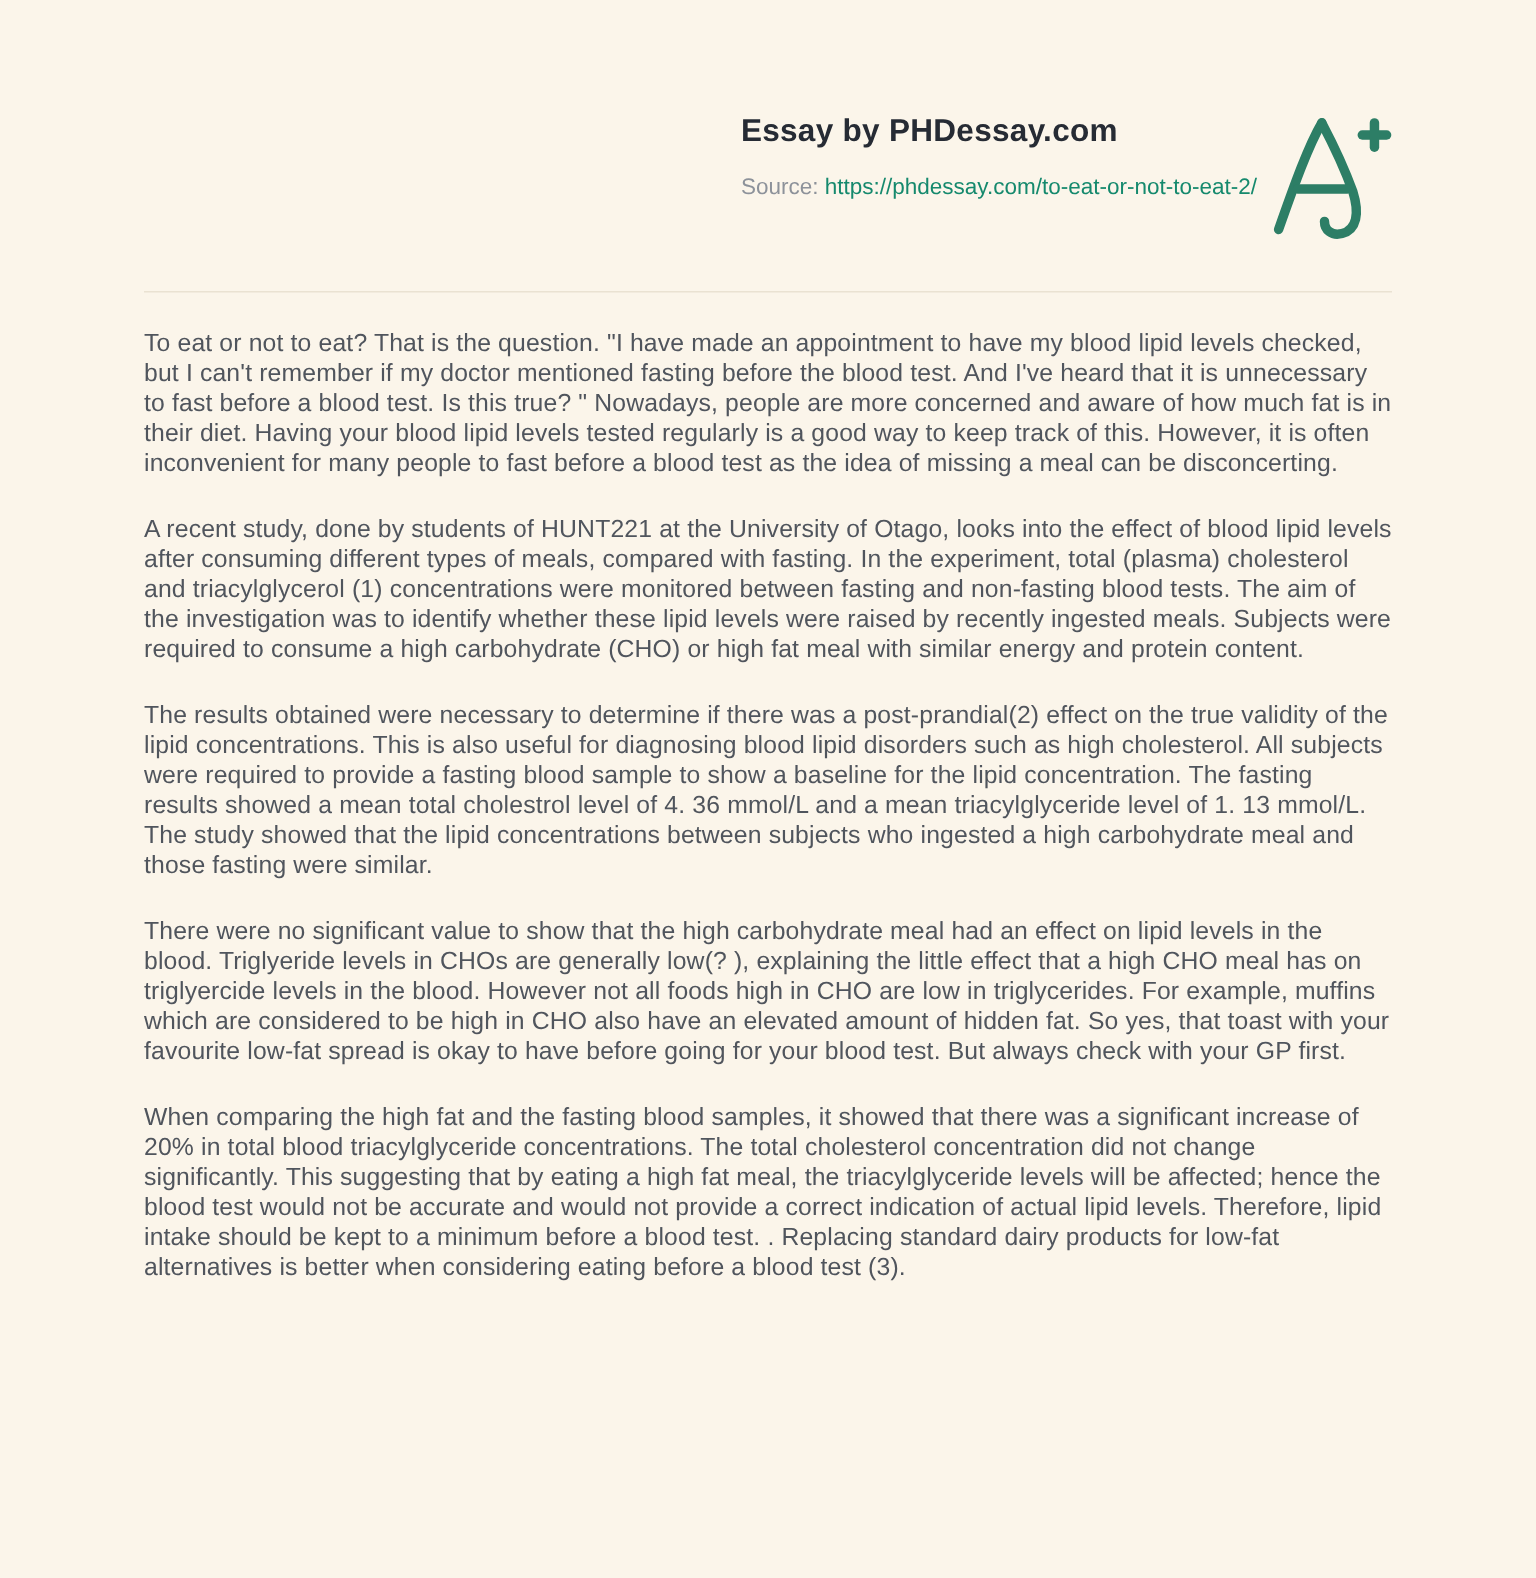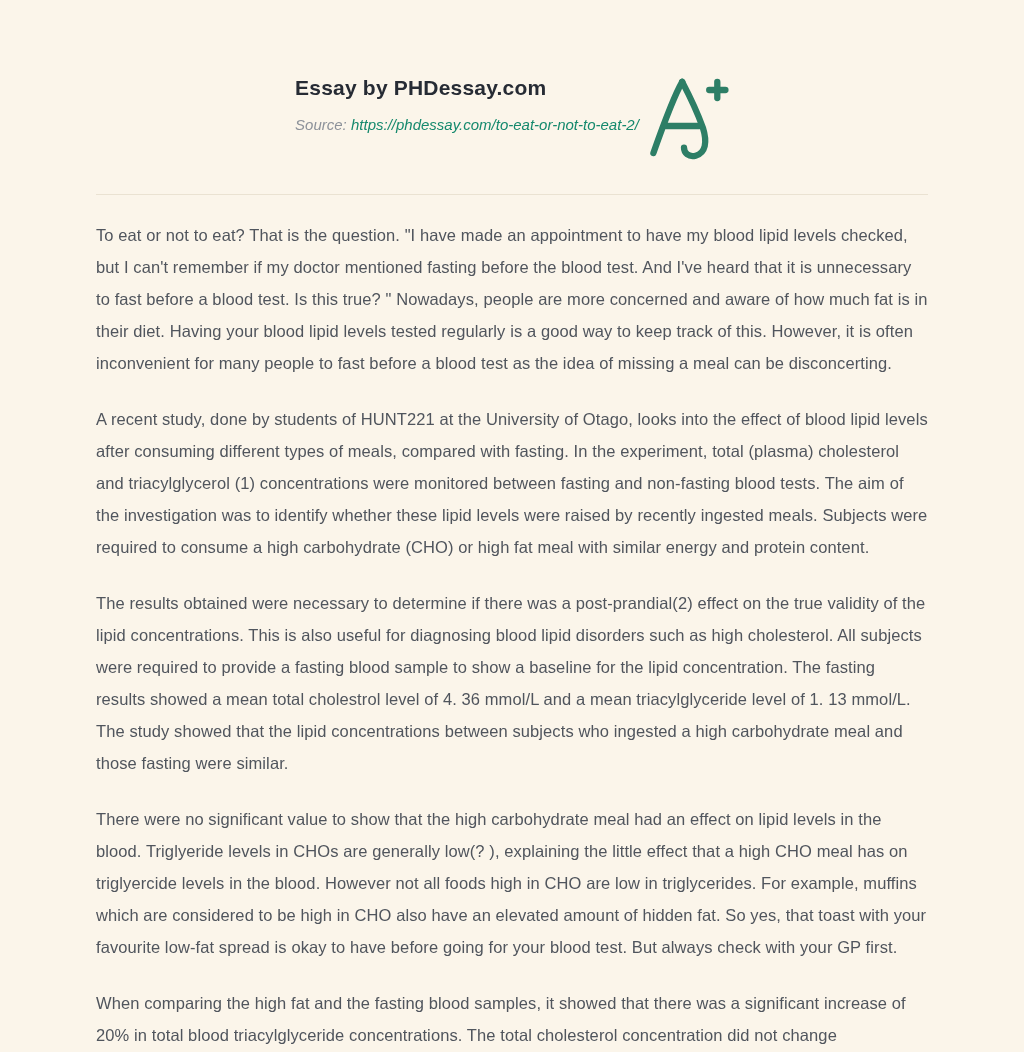"Essay by PHDessay.com" .header { justify-content: center -> flex-end }
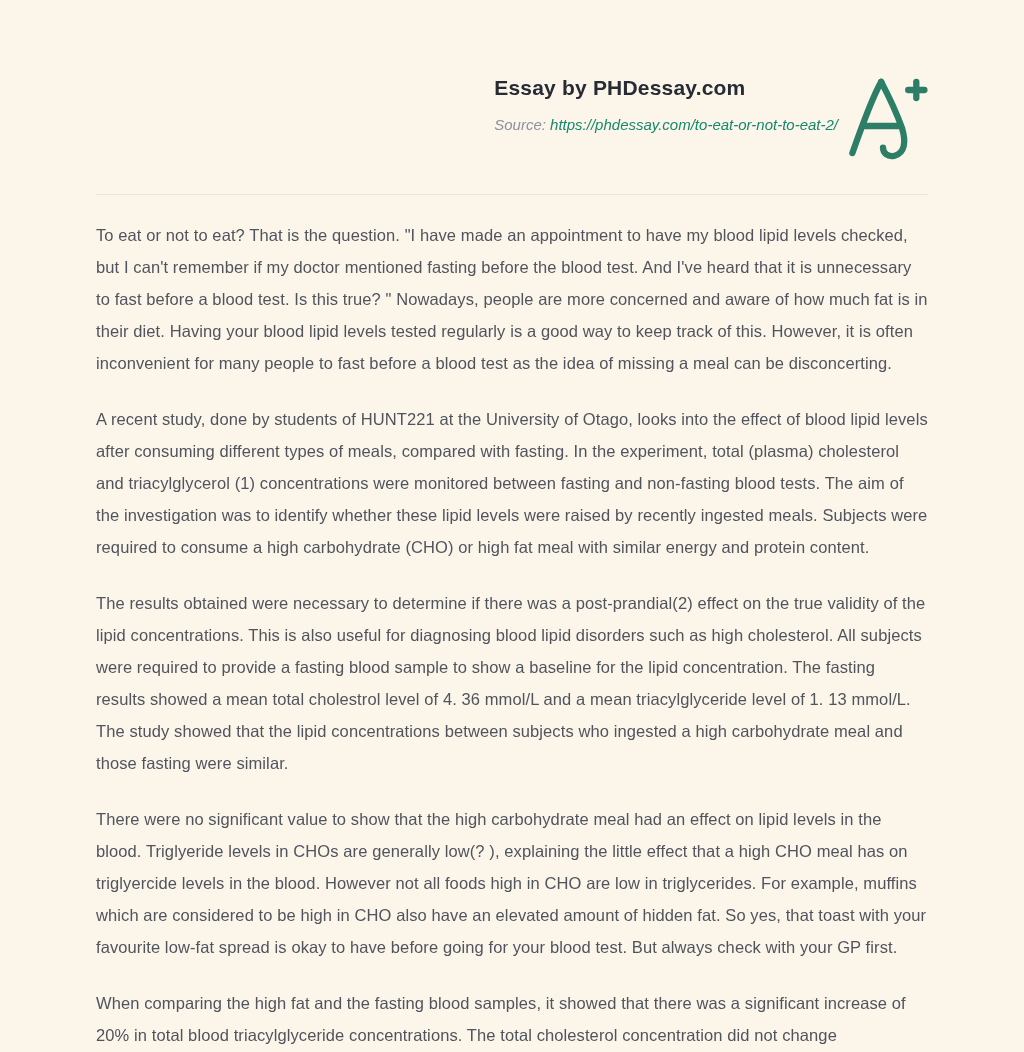"Source:" .source-line { font-style: italic -> none }
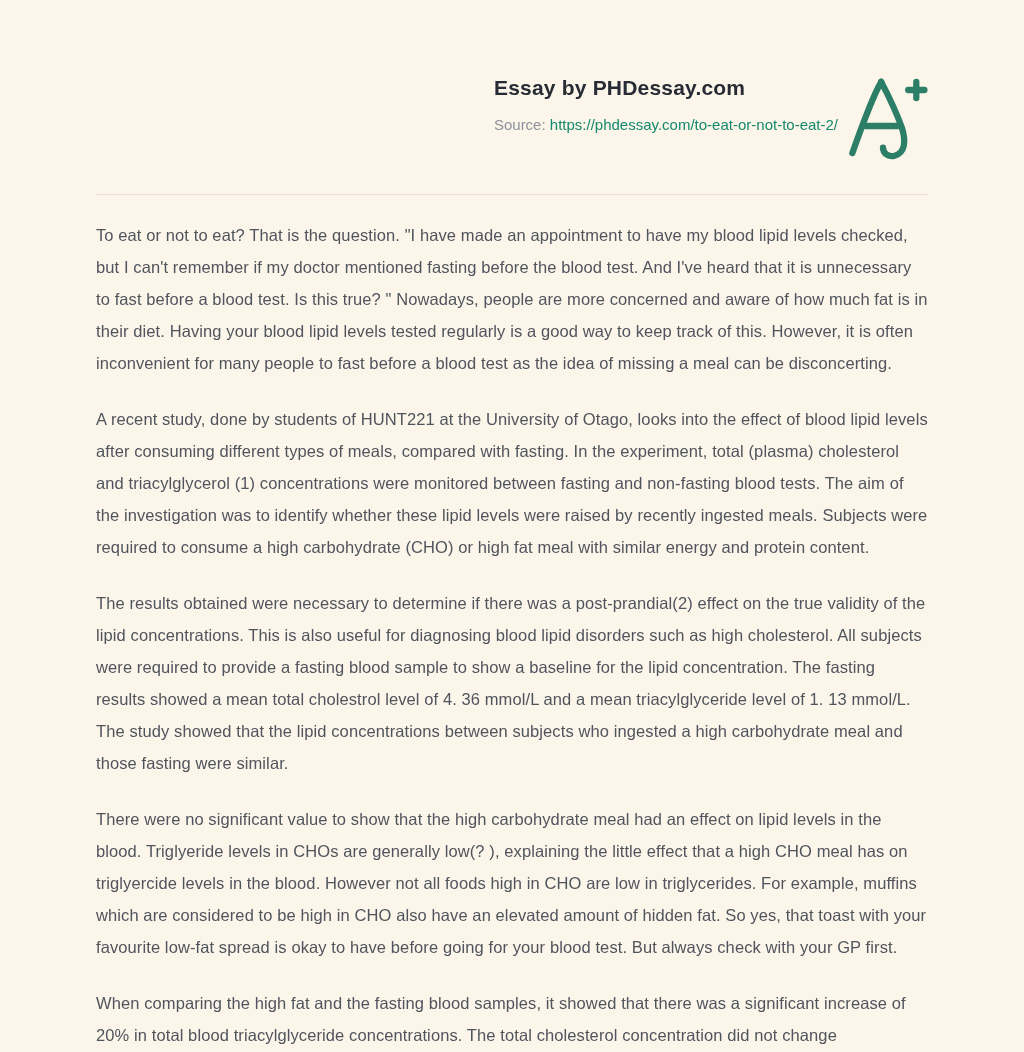"To eat or not to" .para { line-height: 32px -> 20px }
